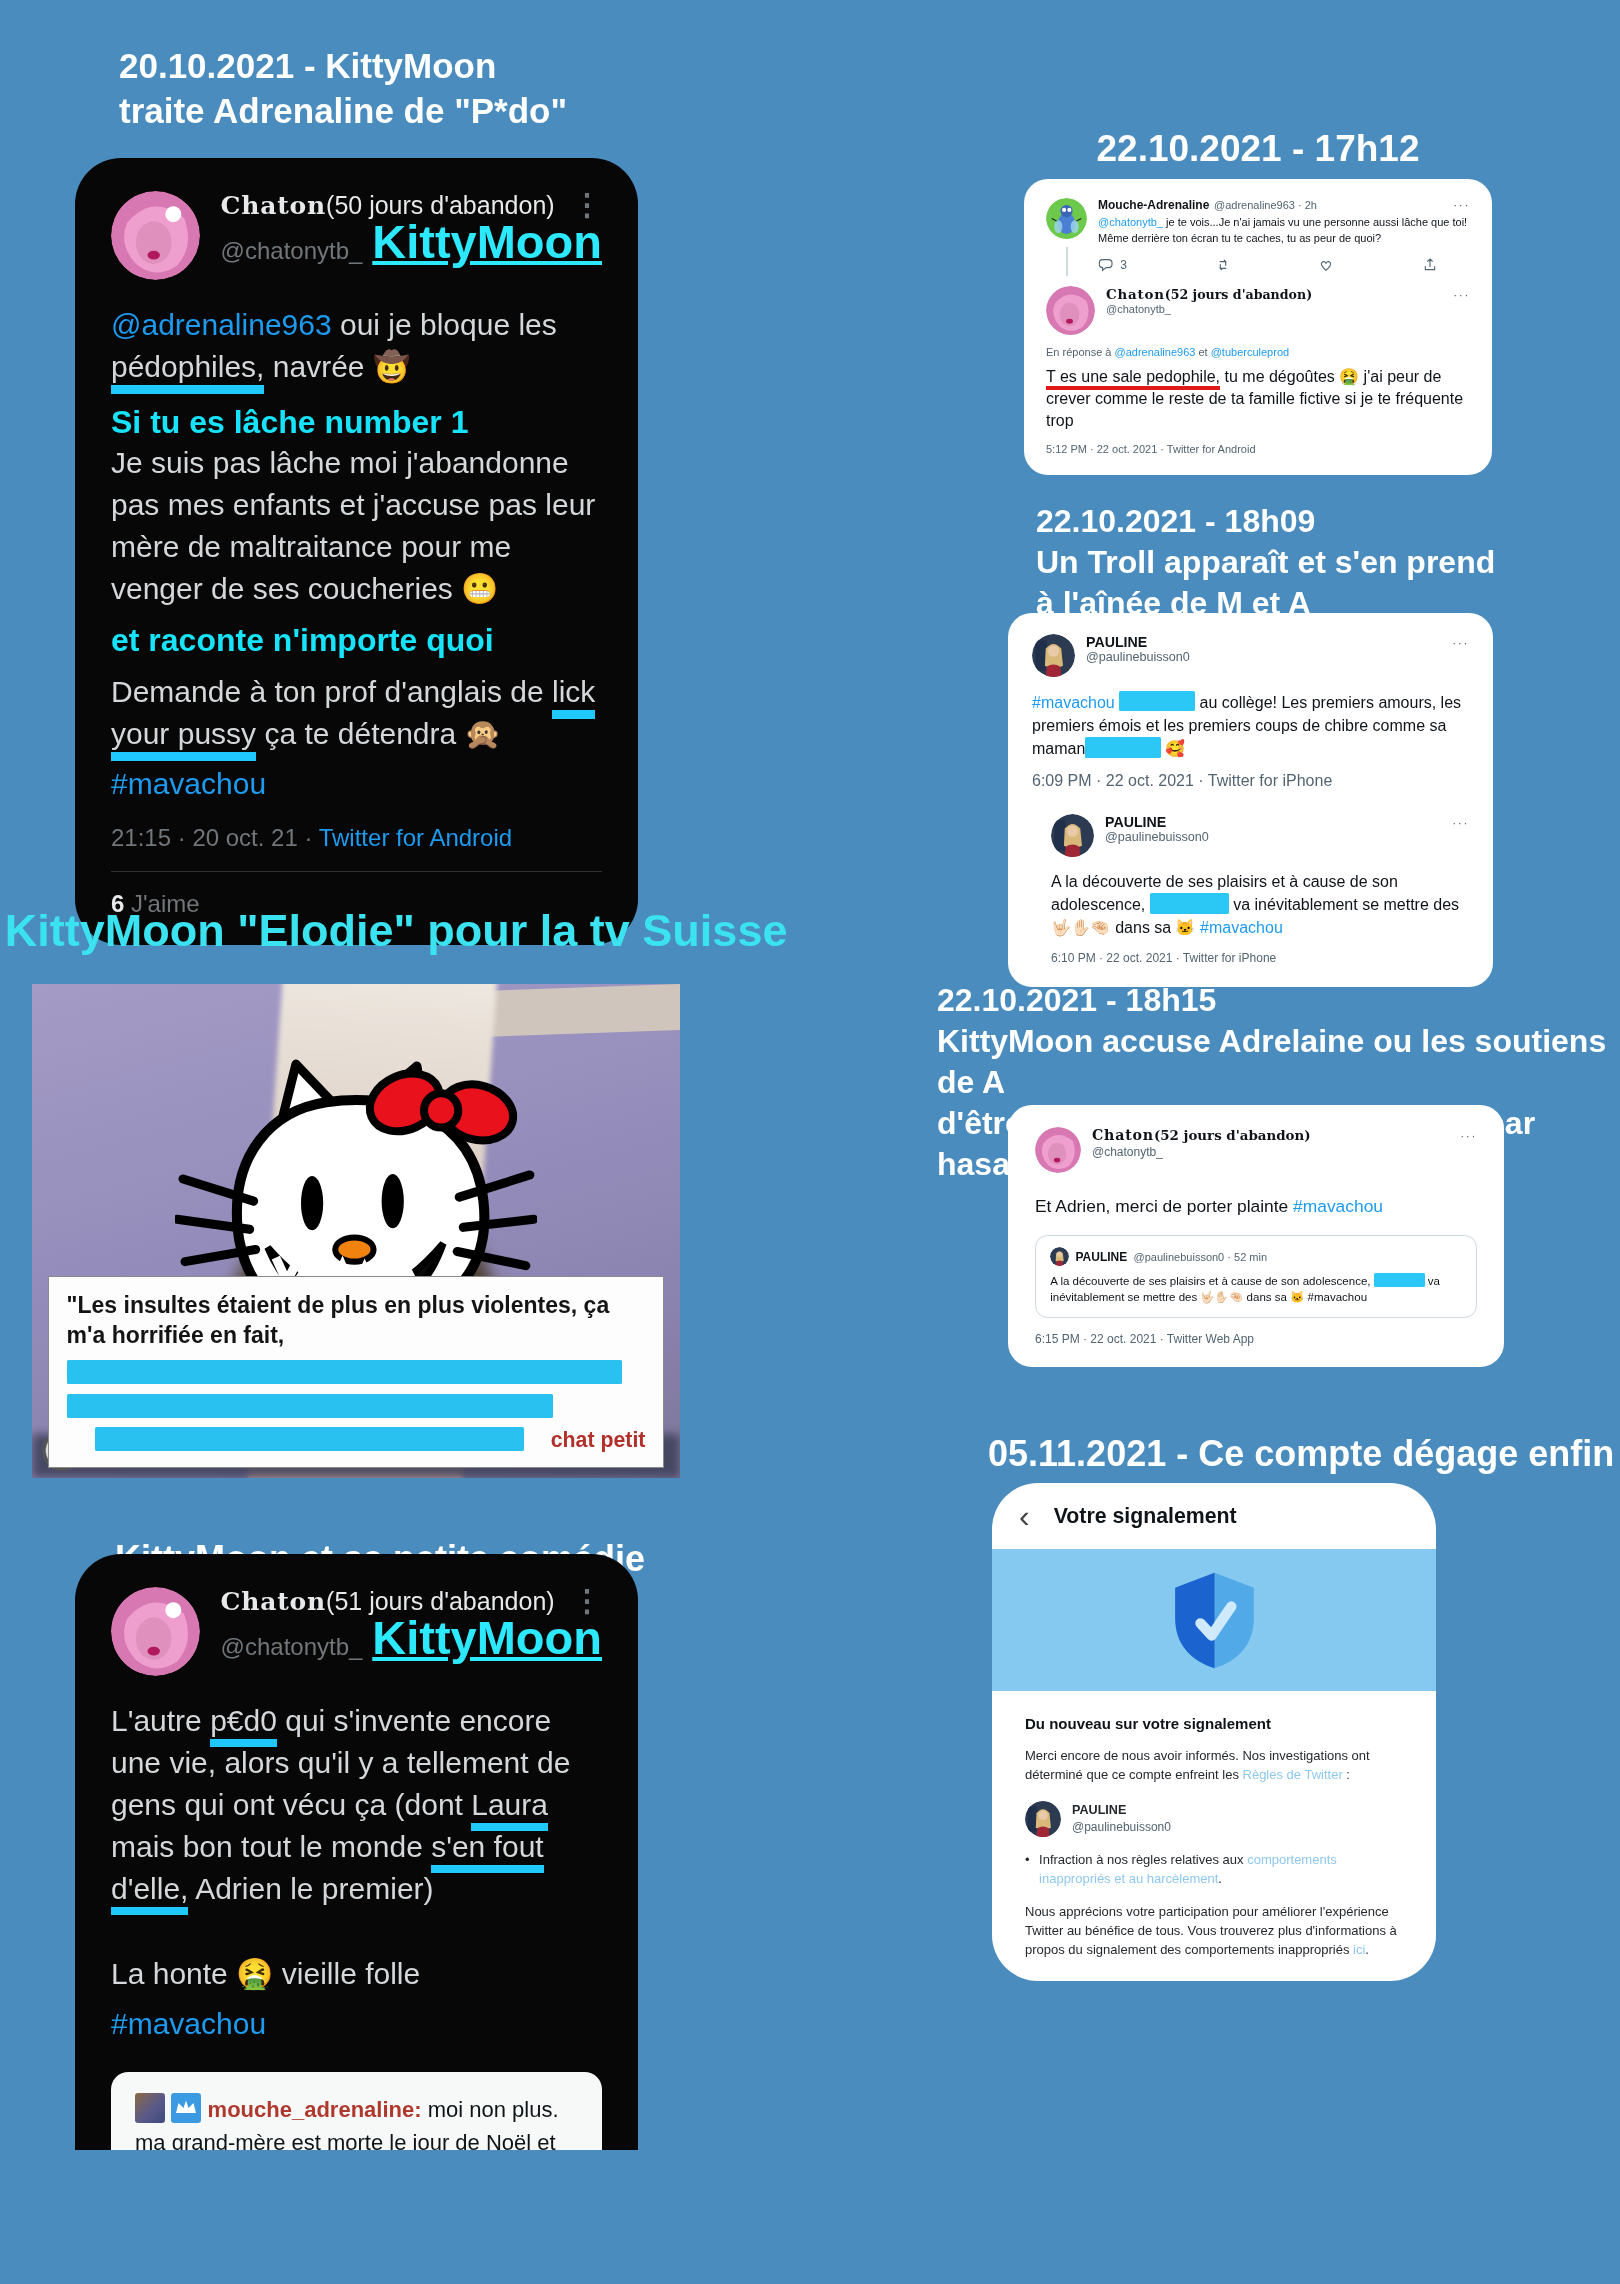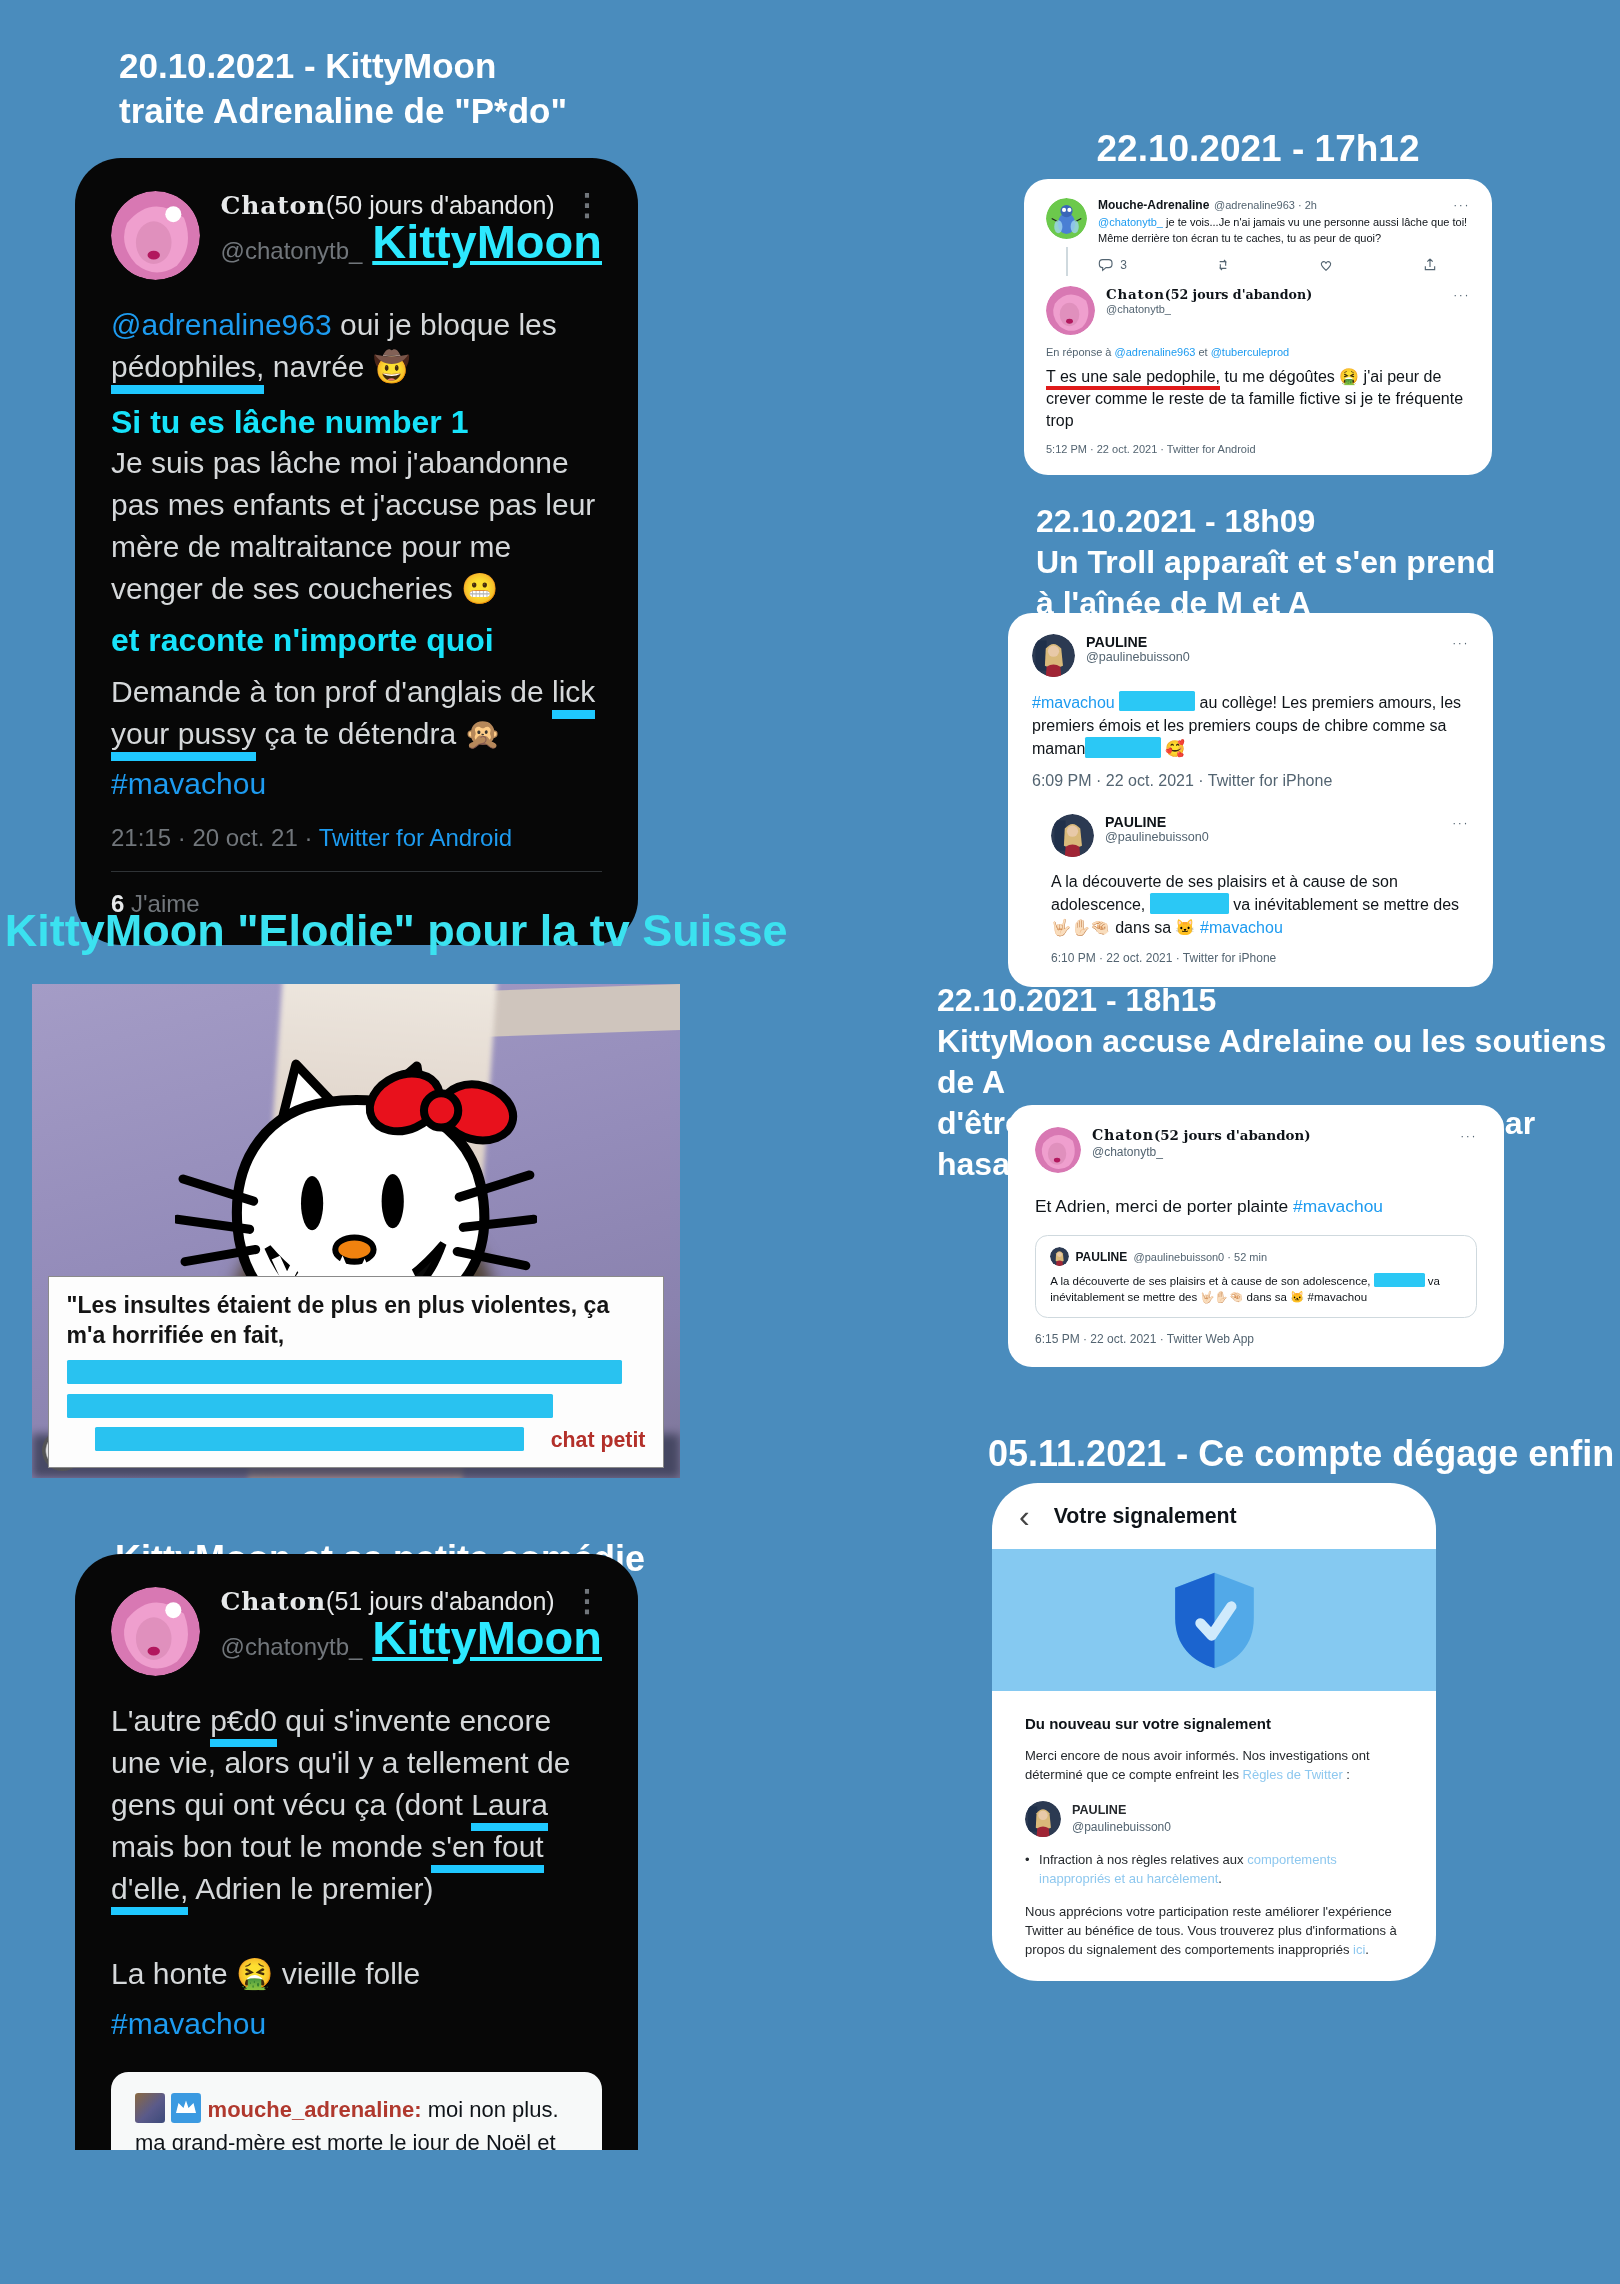"Nous apprécions votre participation" span { text: reste -> pour }
